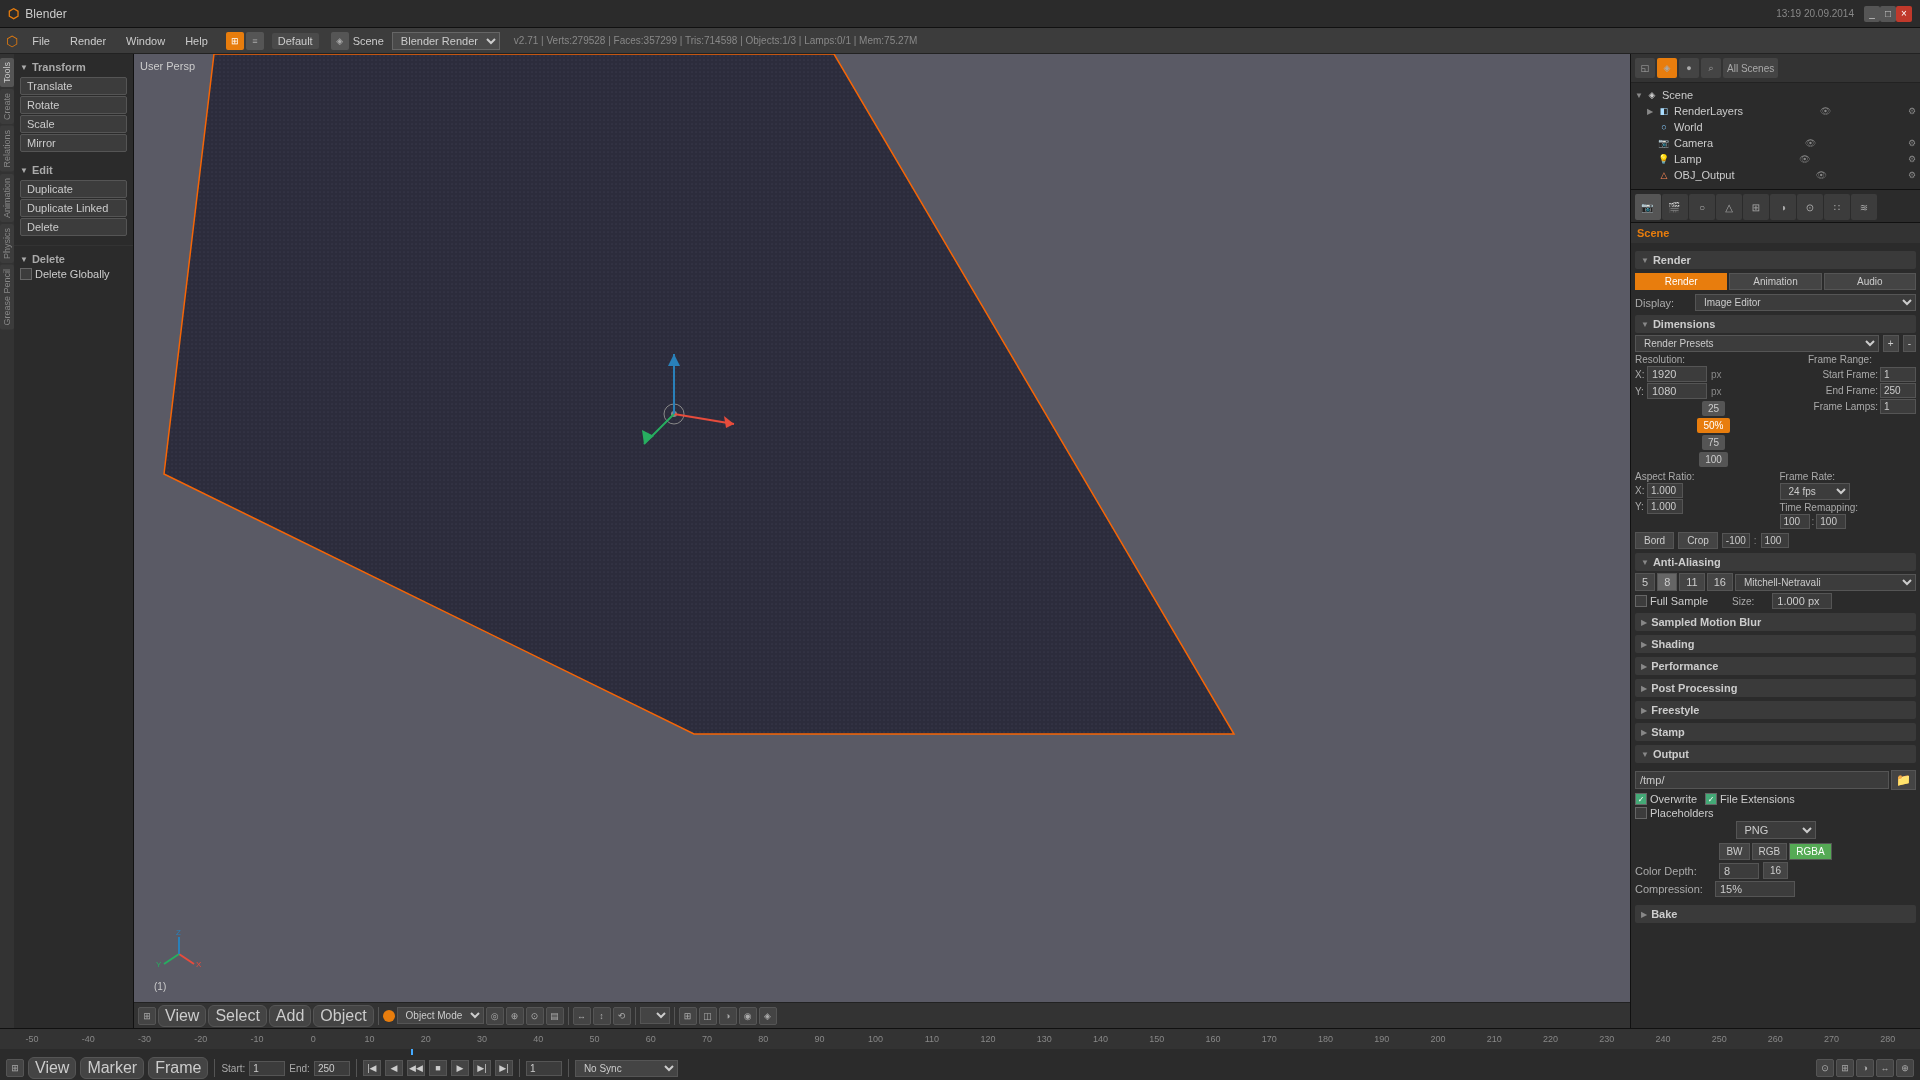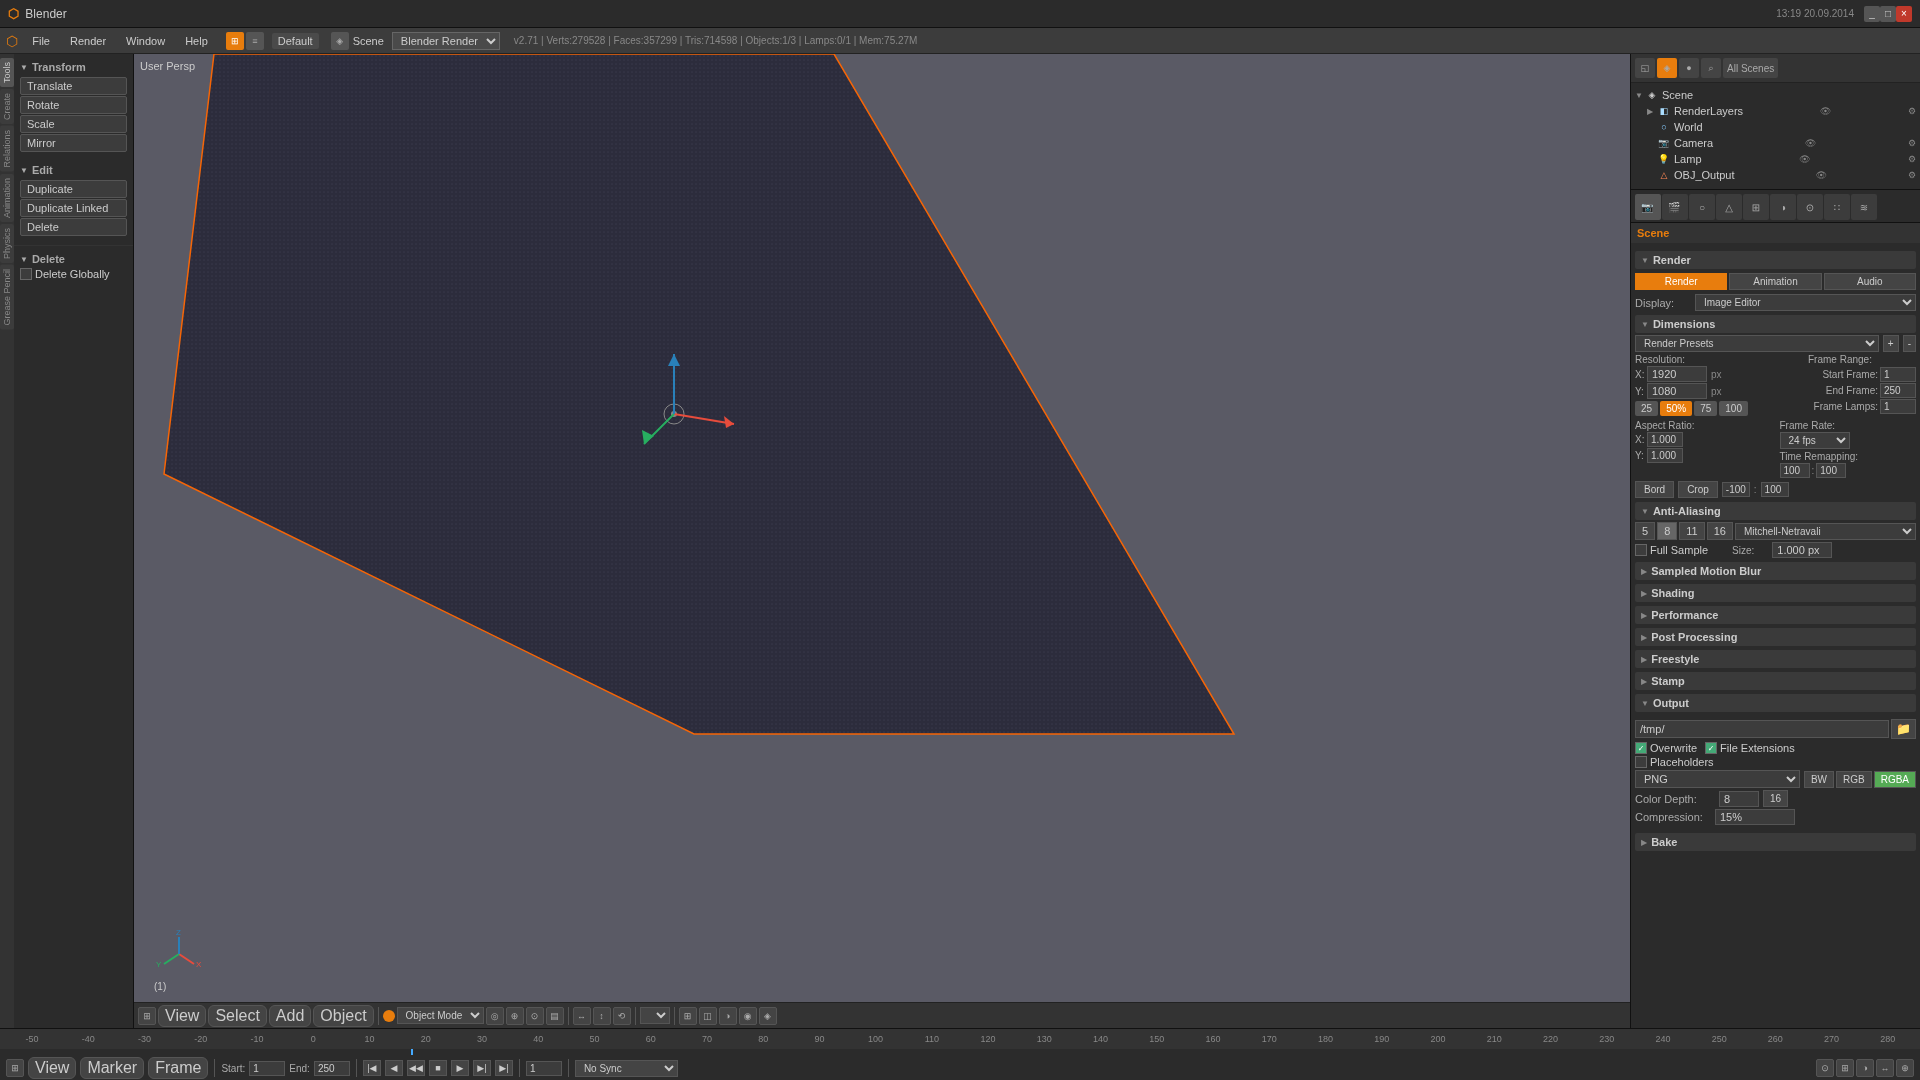"25" div { flex-direction: none -> column }
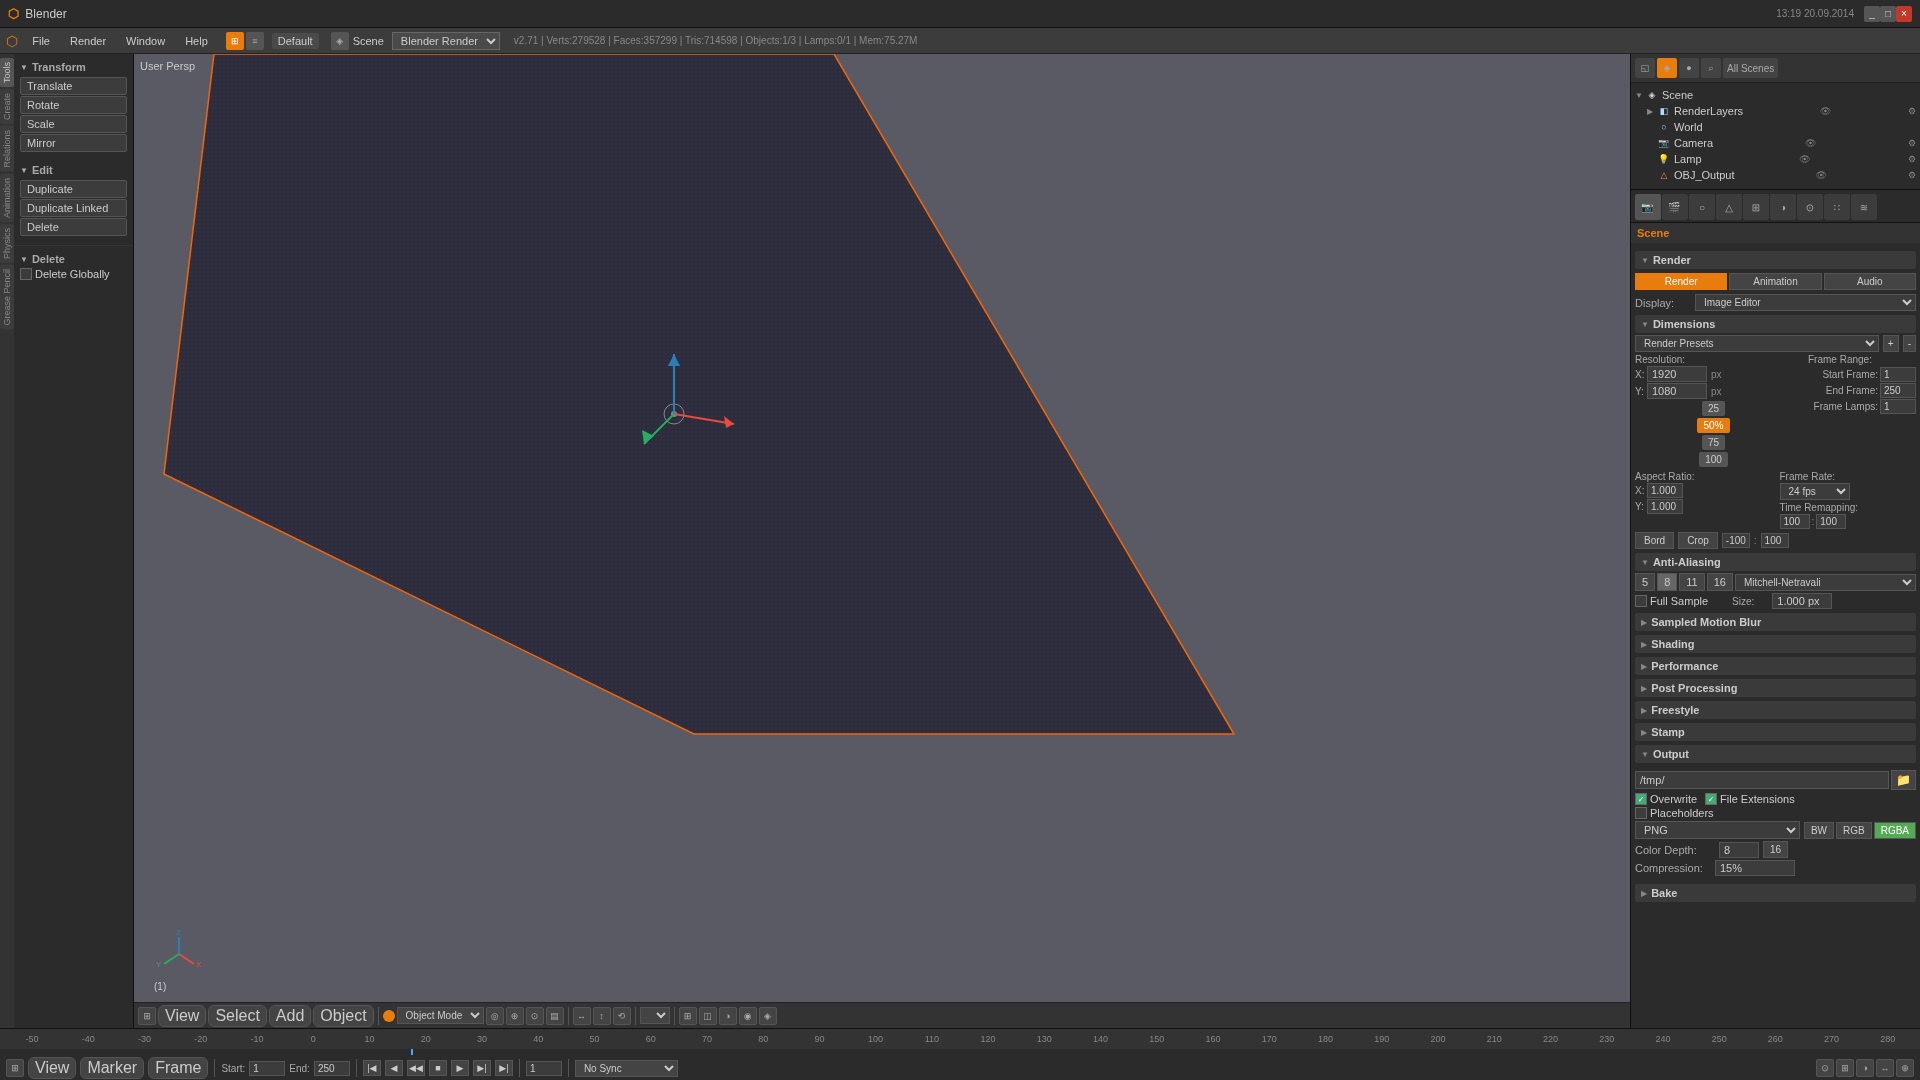"PNG" .output-row { flex-direction: none -> column }
